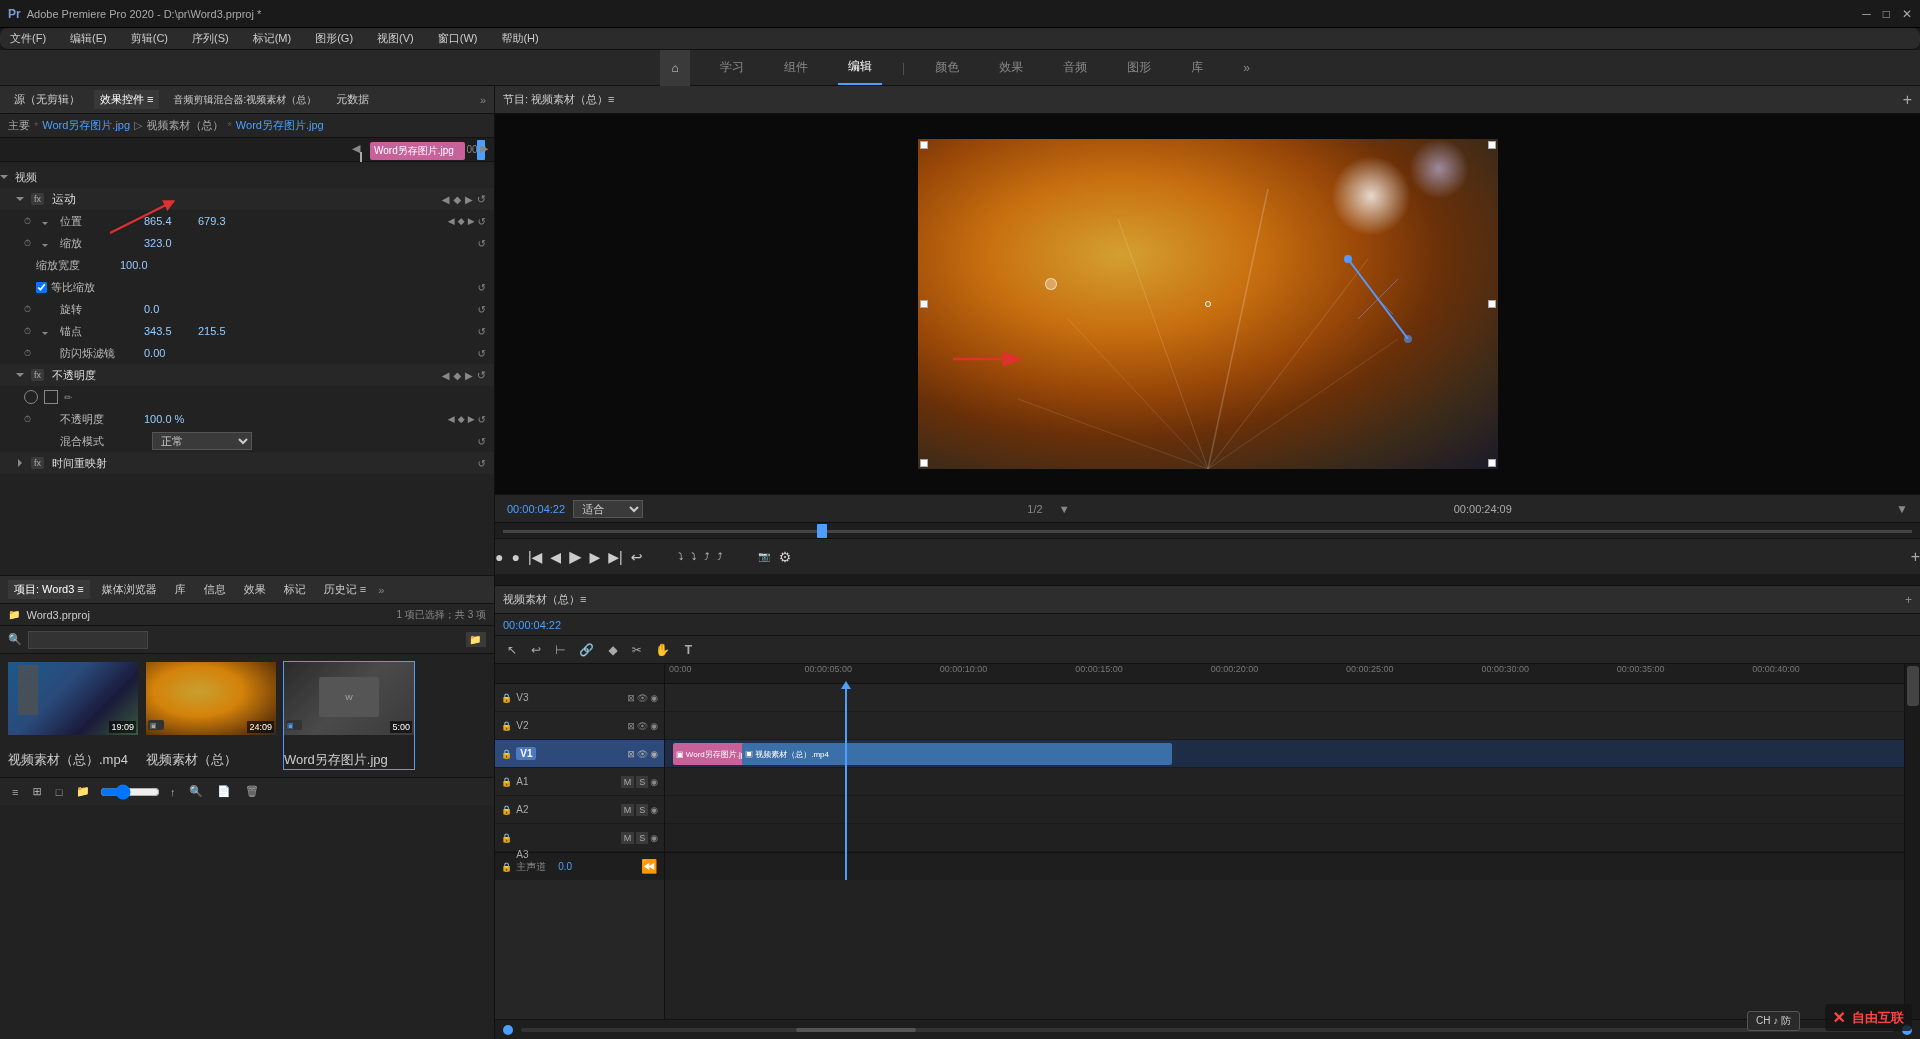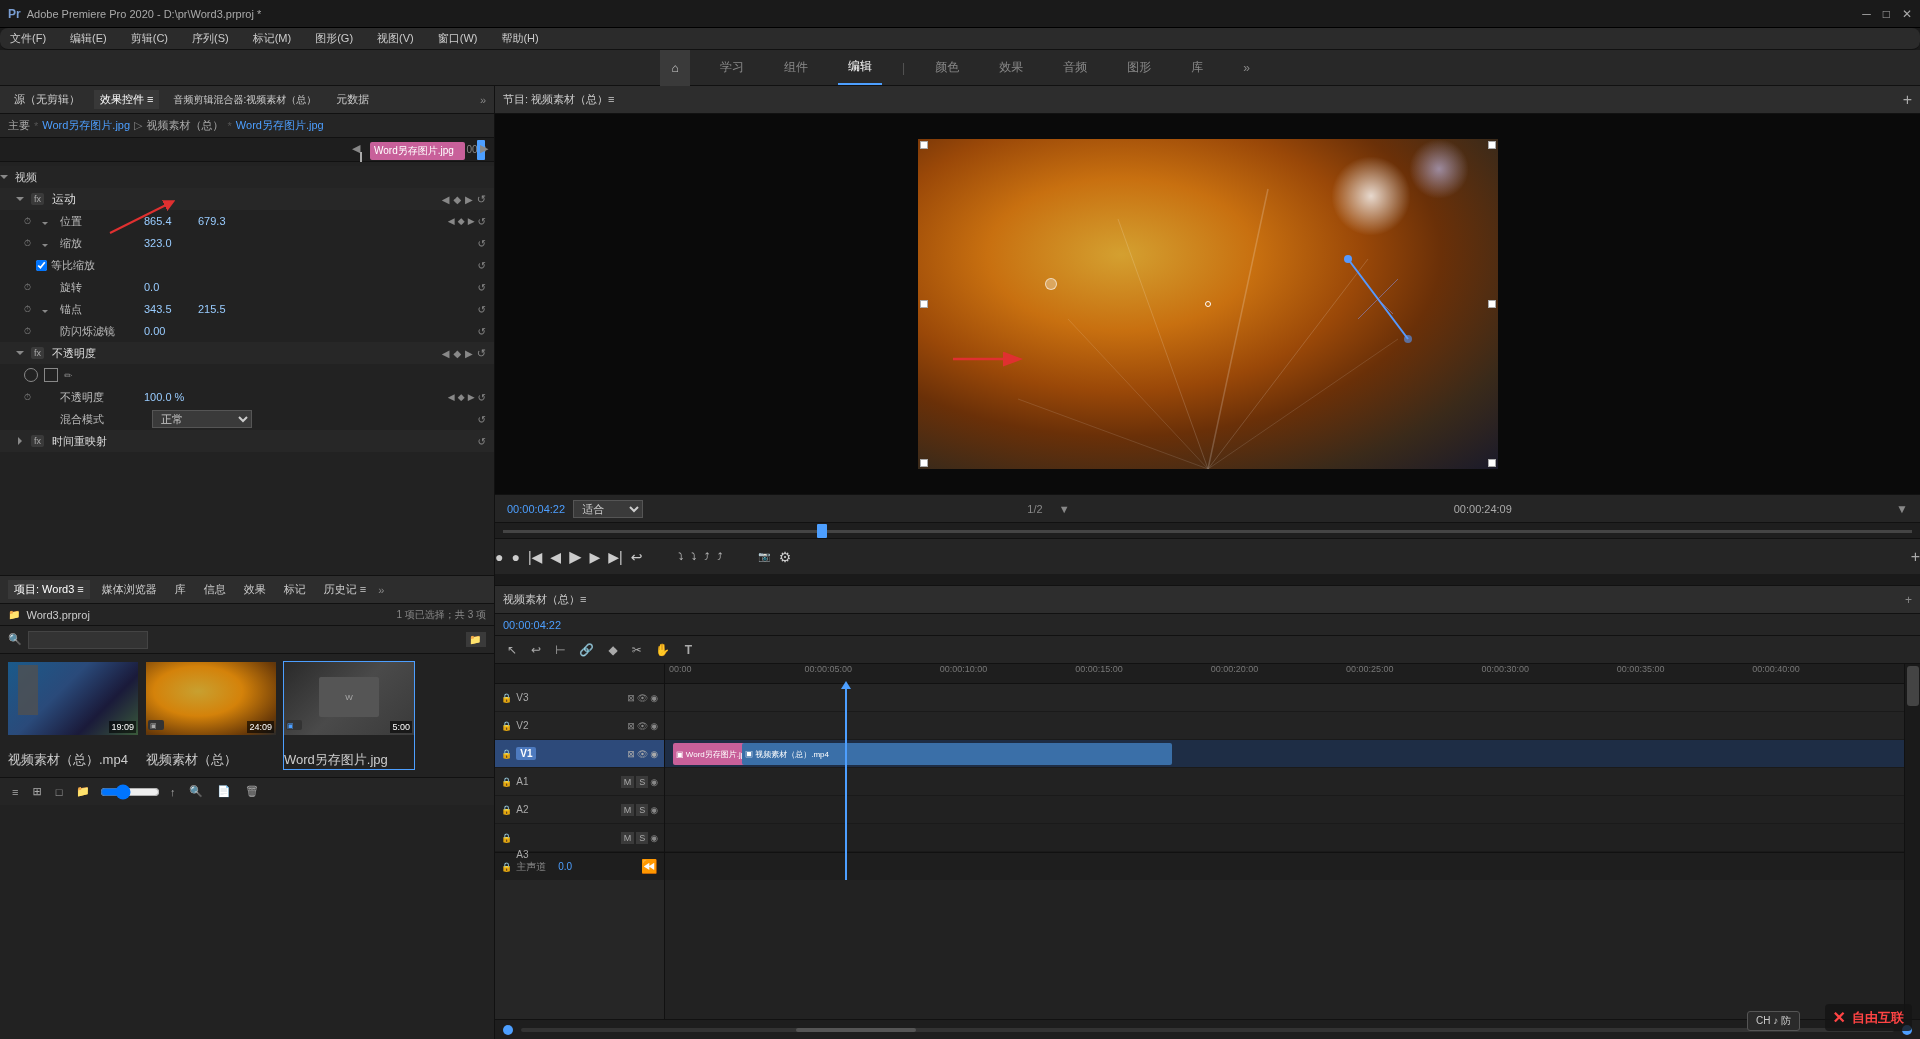"缩放宽度" div.effect-property { html: none -> <div> <span>缩放宽度</span> <span>100.0</span> </div> }
